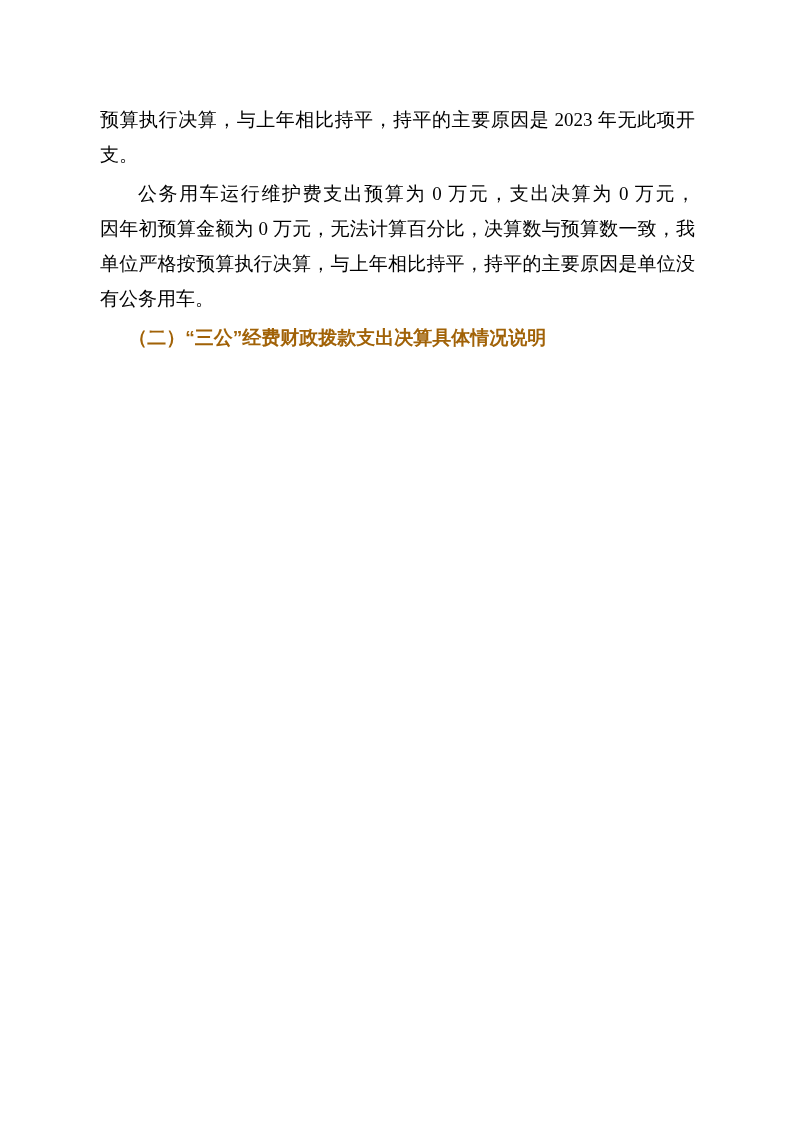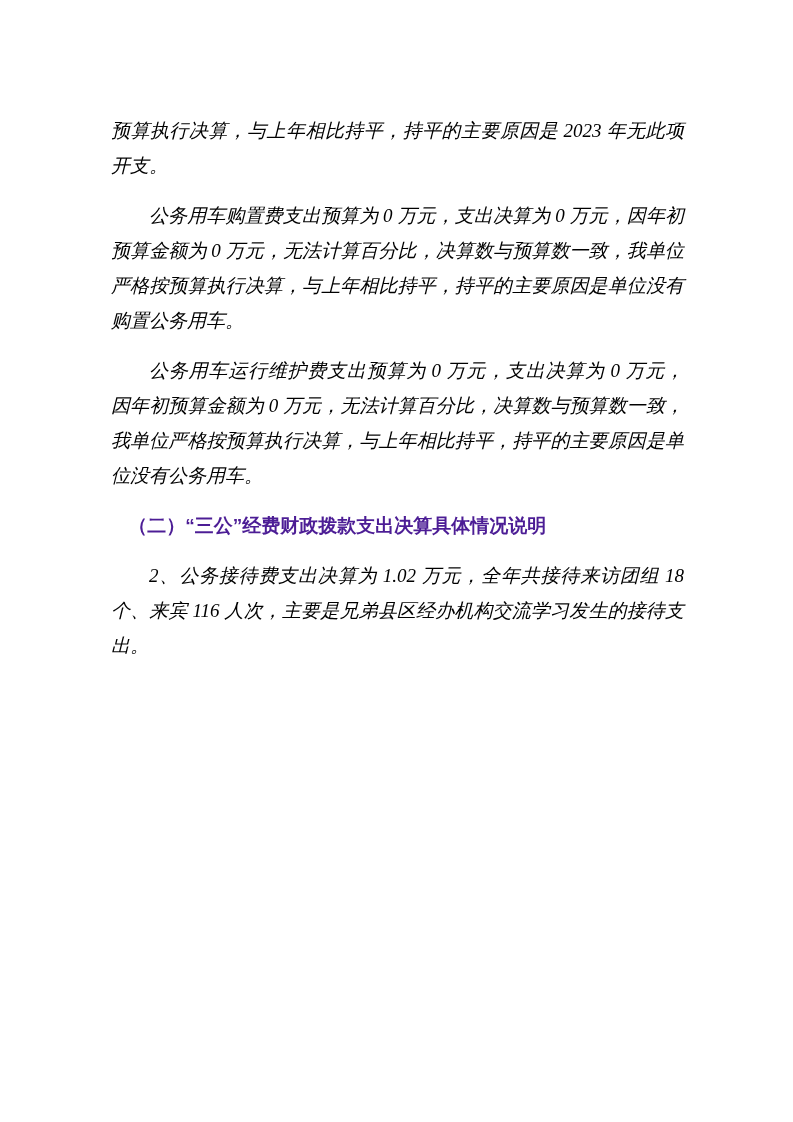"预算执行决算，与上年相比持平，持平的主要原因是 2023 年无此项开支。" .page p { font-style: italic -> none; margin: 15px -> 4px }
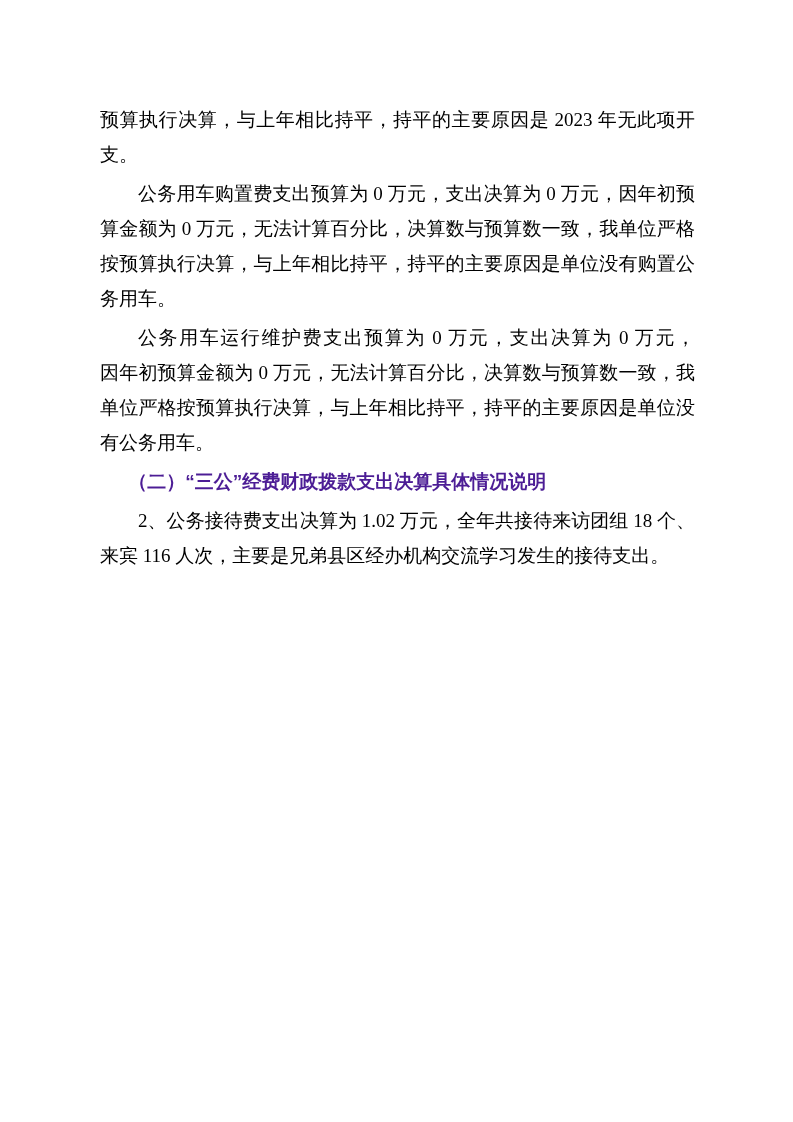"公务用车购置费支出预算为 0 万元，支出决算为 0 万元，因年初预算金额为" p { html: <p>公务用车购置费支出预算为 0 万元，支出决算为 0 万元，因年初预算金额为 0 万元，无法计算百分比，决算数与预算数一致，我单位严格按预算执行决算，与上年相比持平，持平的主要原因是单位没有购置公务用车。</p> -> none }
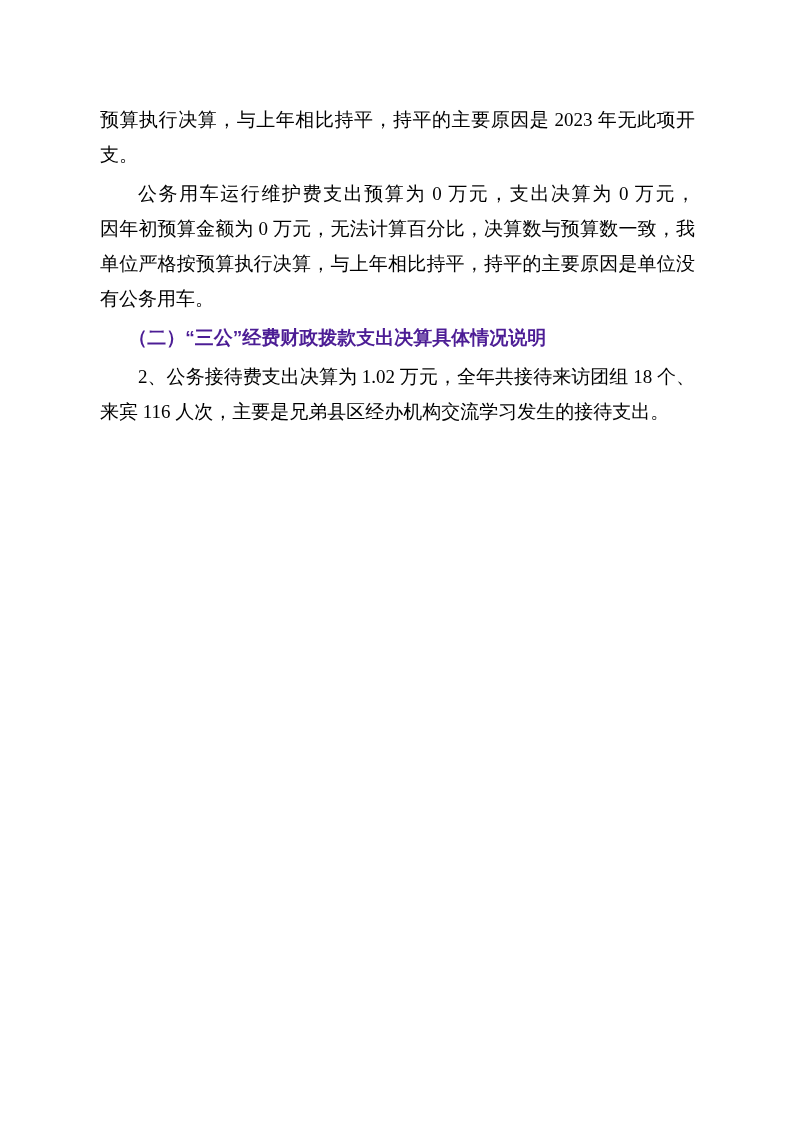"（二）“三公”经费财政拨款支出决算具体情况说明" .section-heading { color: #4c1d95 -> #a16207 }
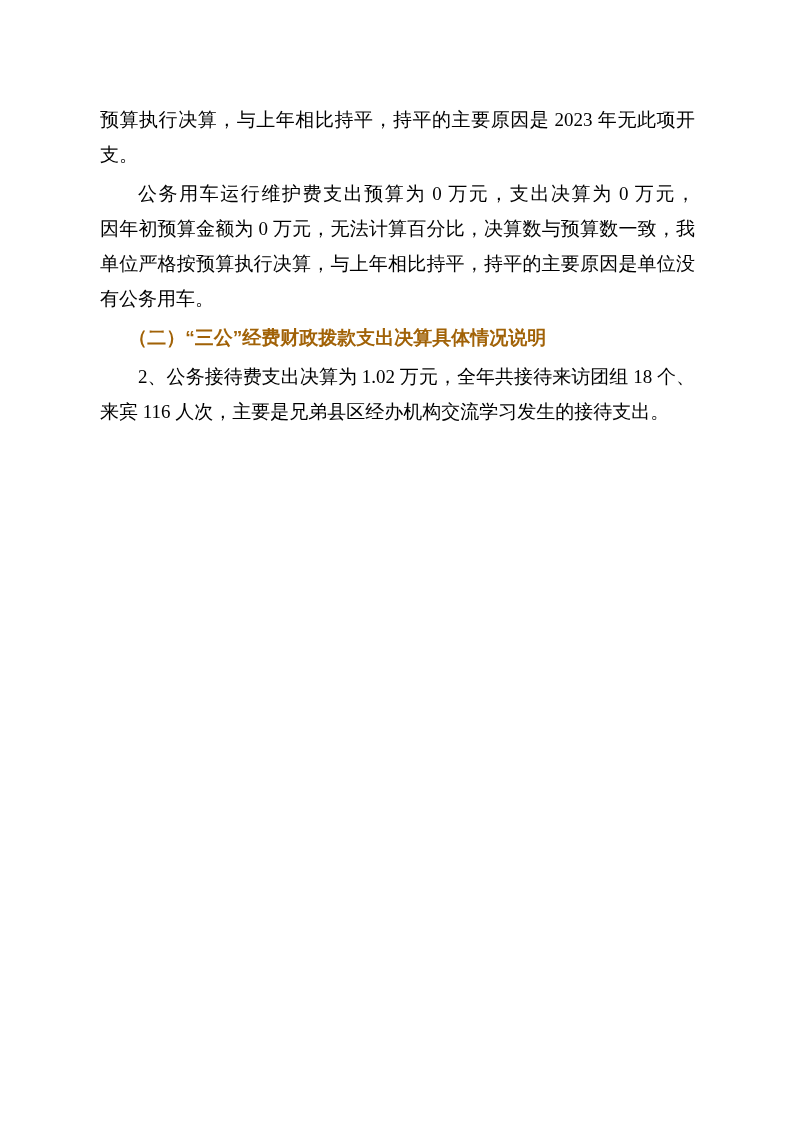"2、公务接待费支出决算为 1.02 万元，全年共接待来访团组 18 个、来宾" p { html: <p>2、公务接待费支出决算为 1.02 万元，全年共接待来访团组 18 个、来宾 116 人次，主要是兄弟县区经办机构交流学习发生的接待支出。</p> -> none }
